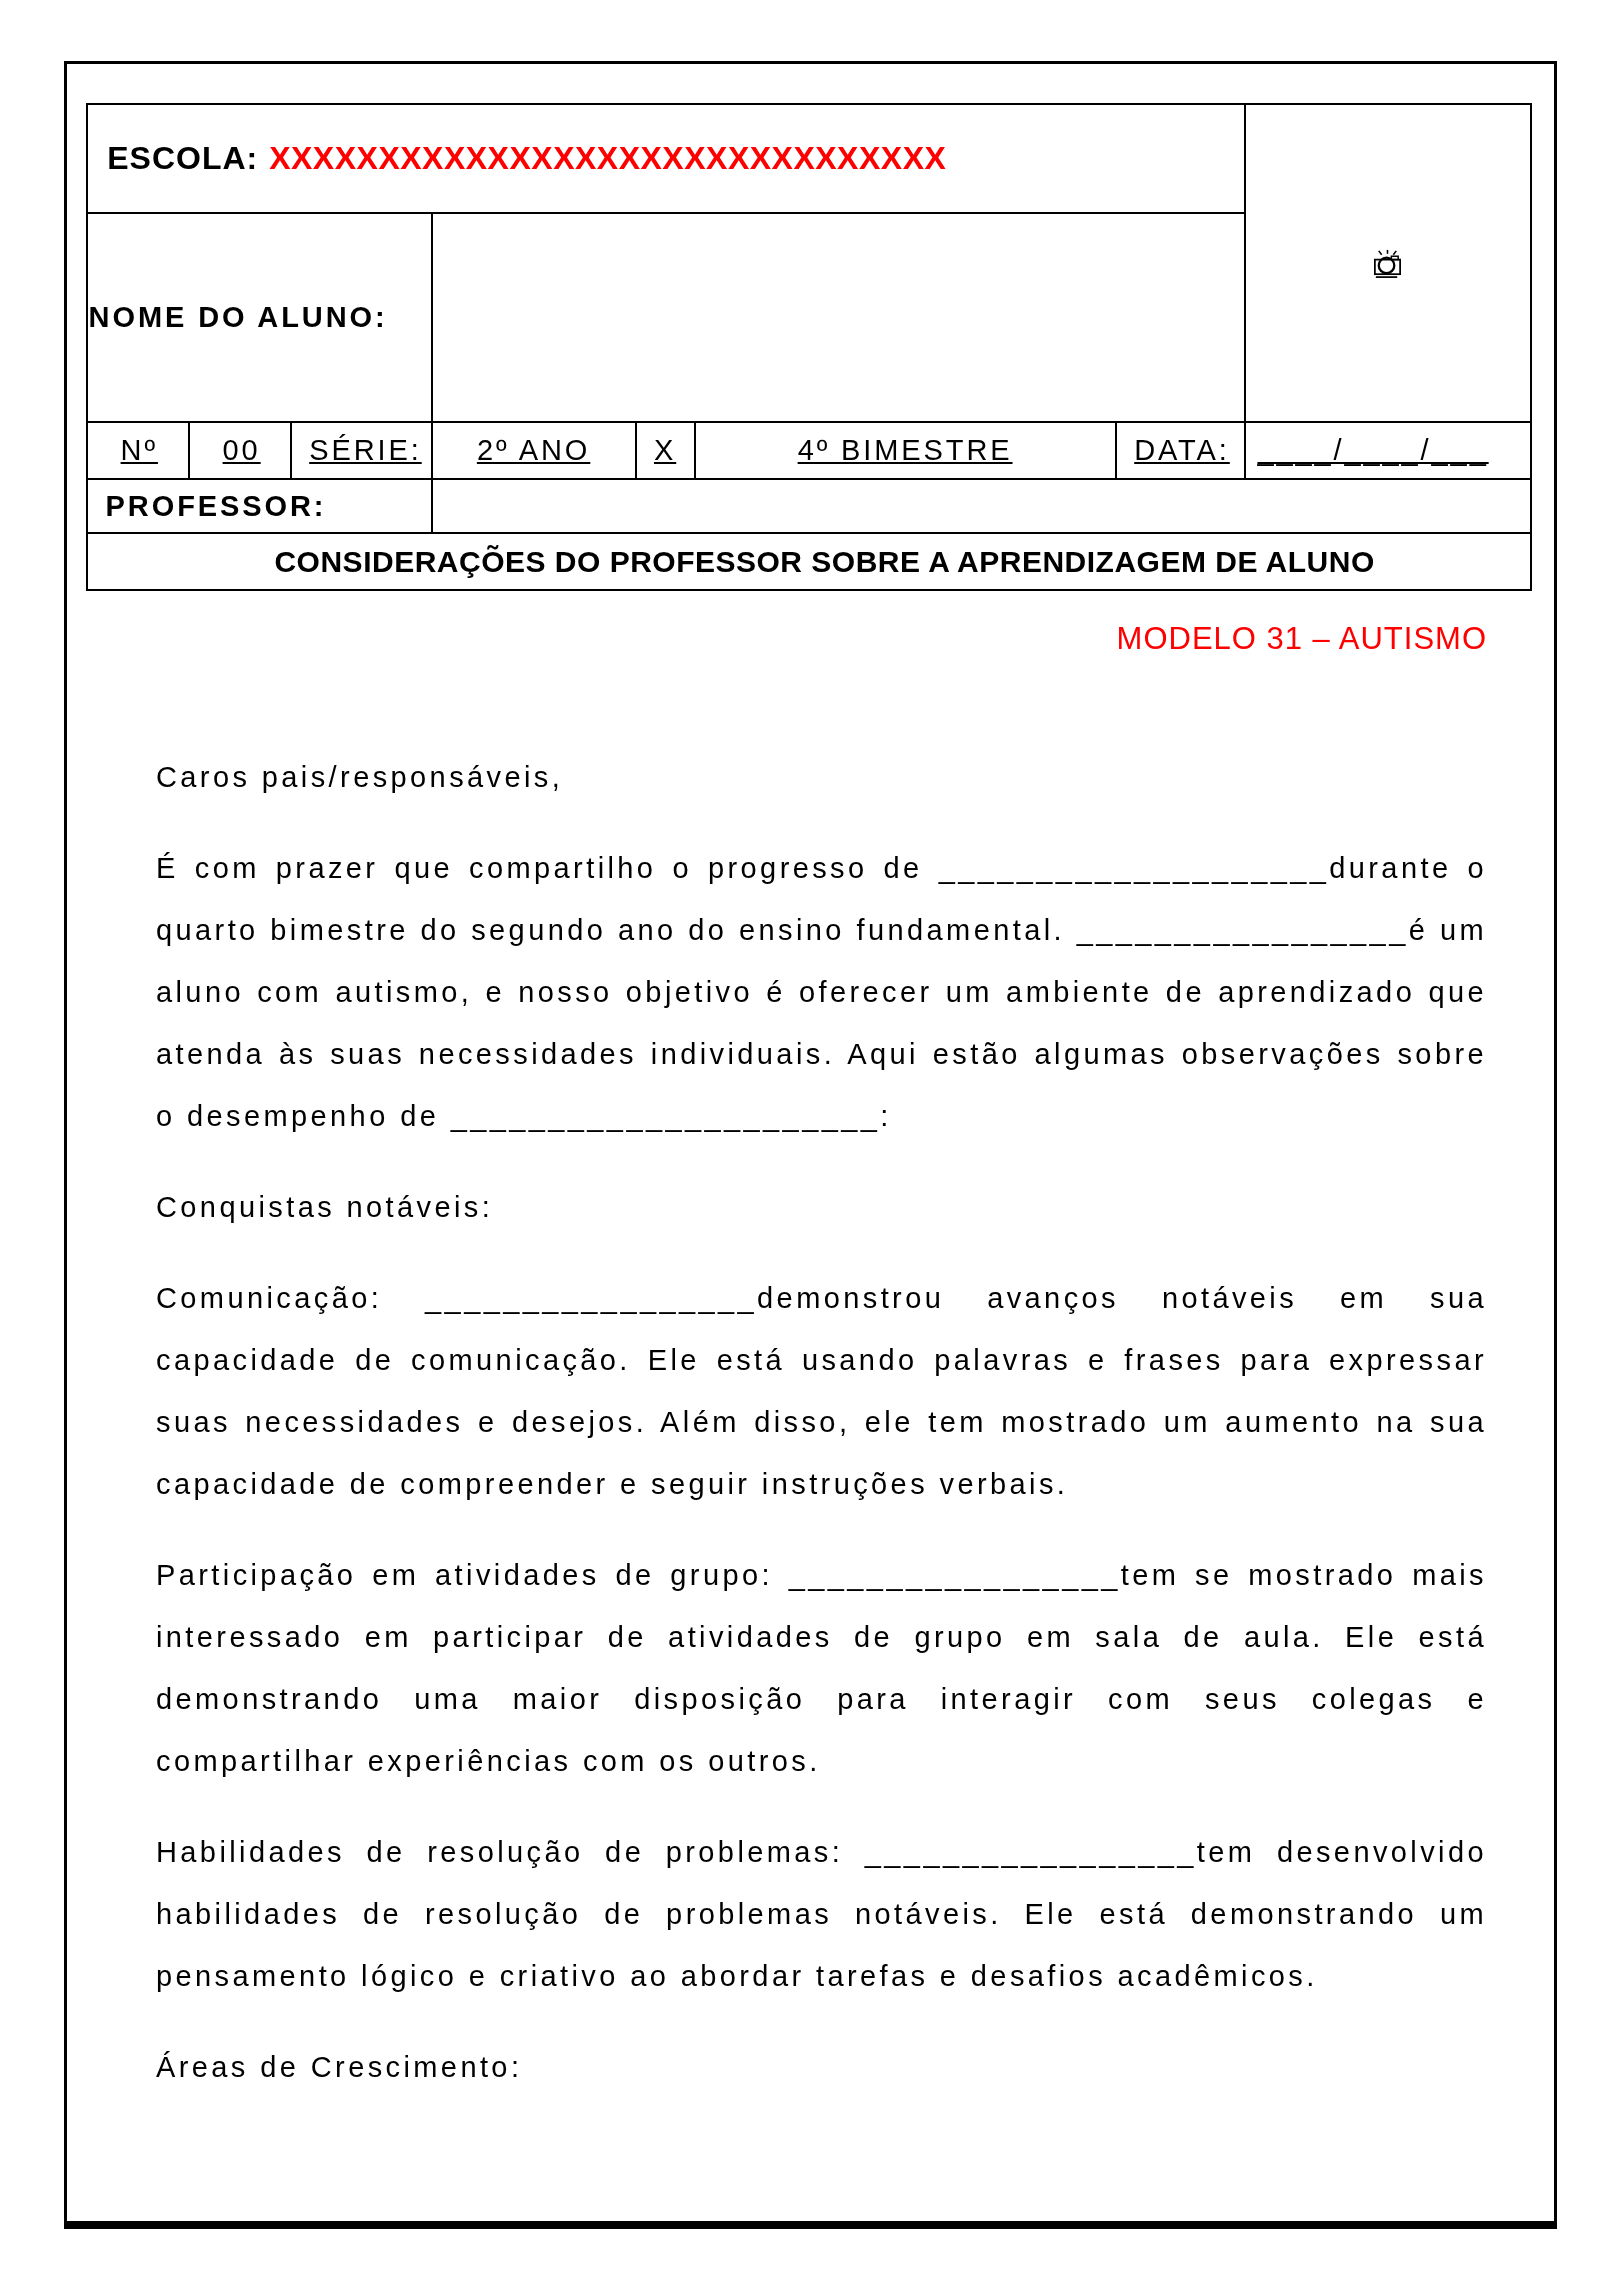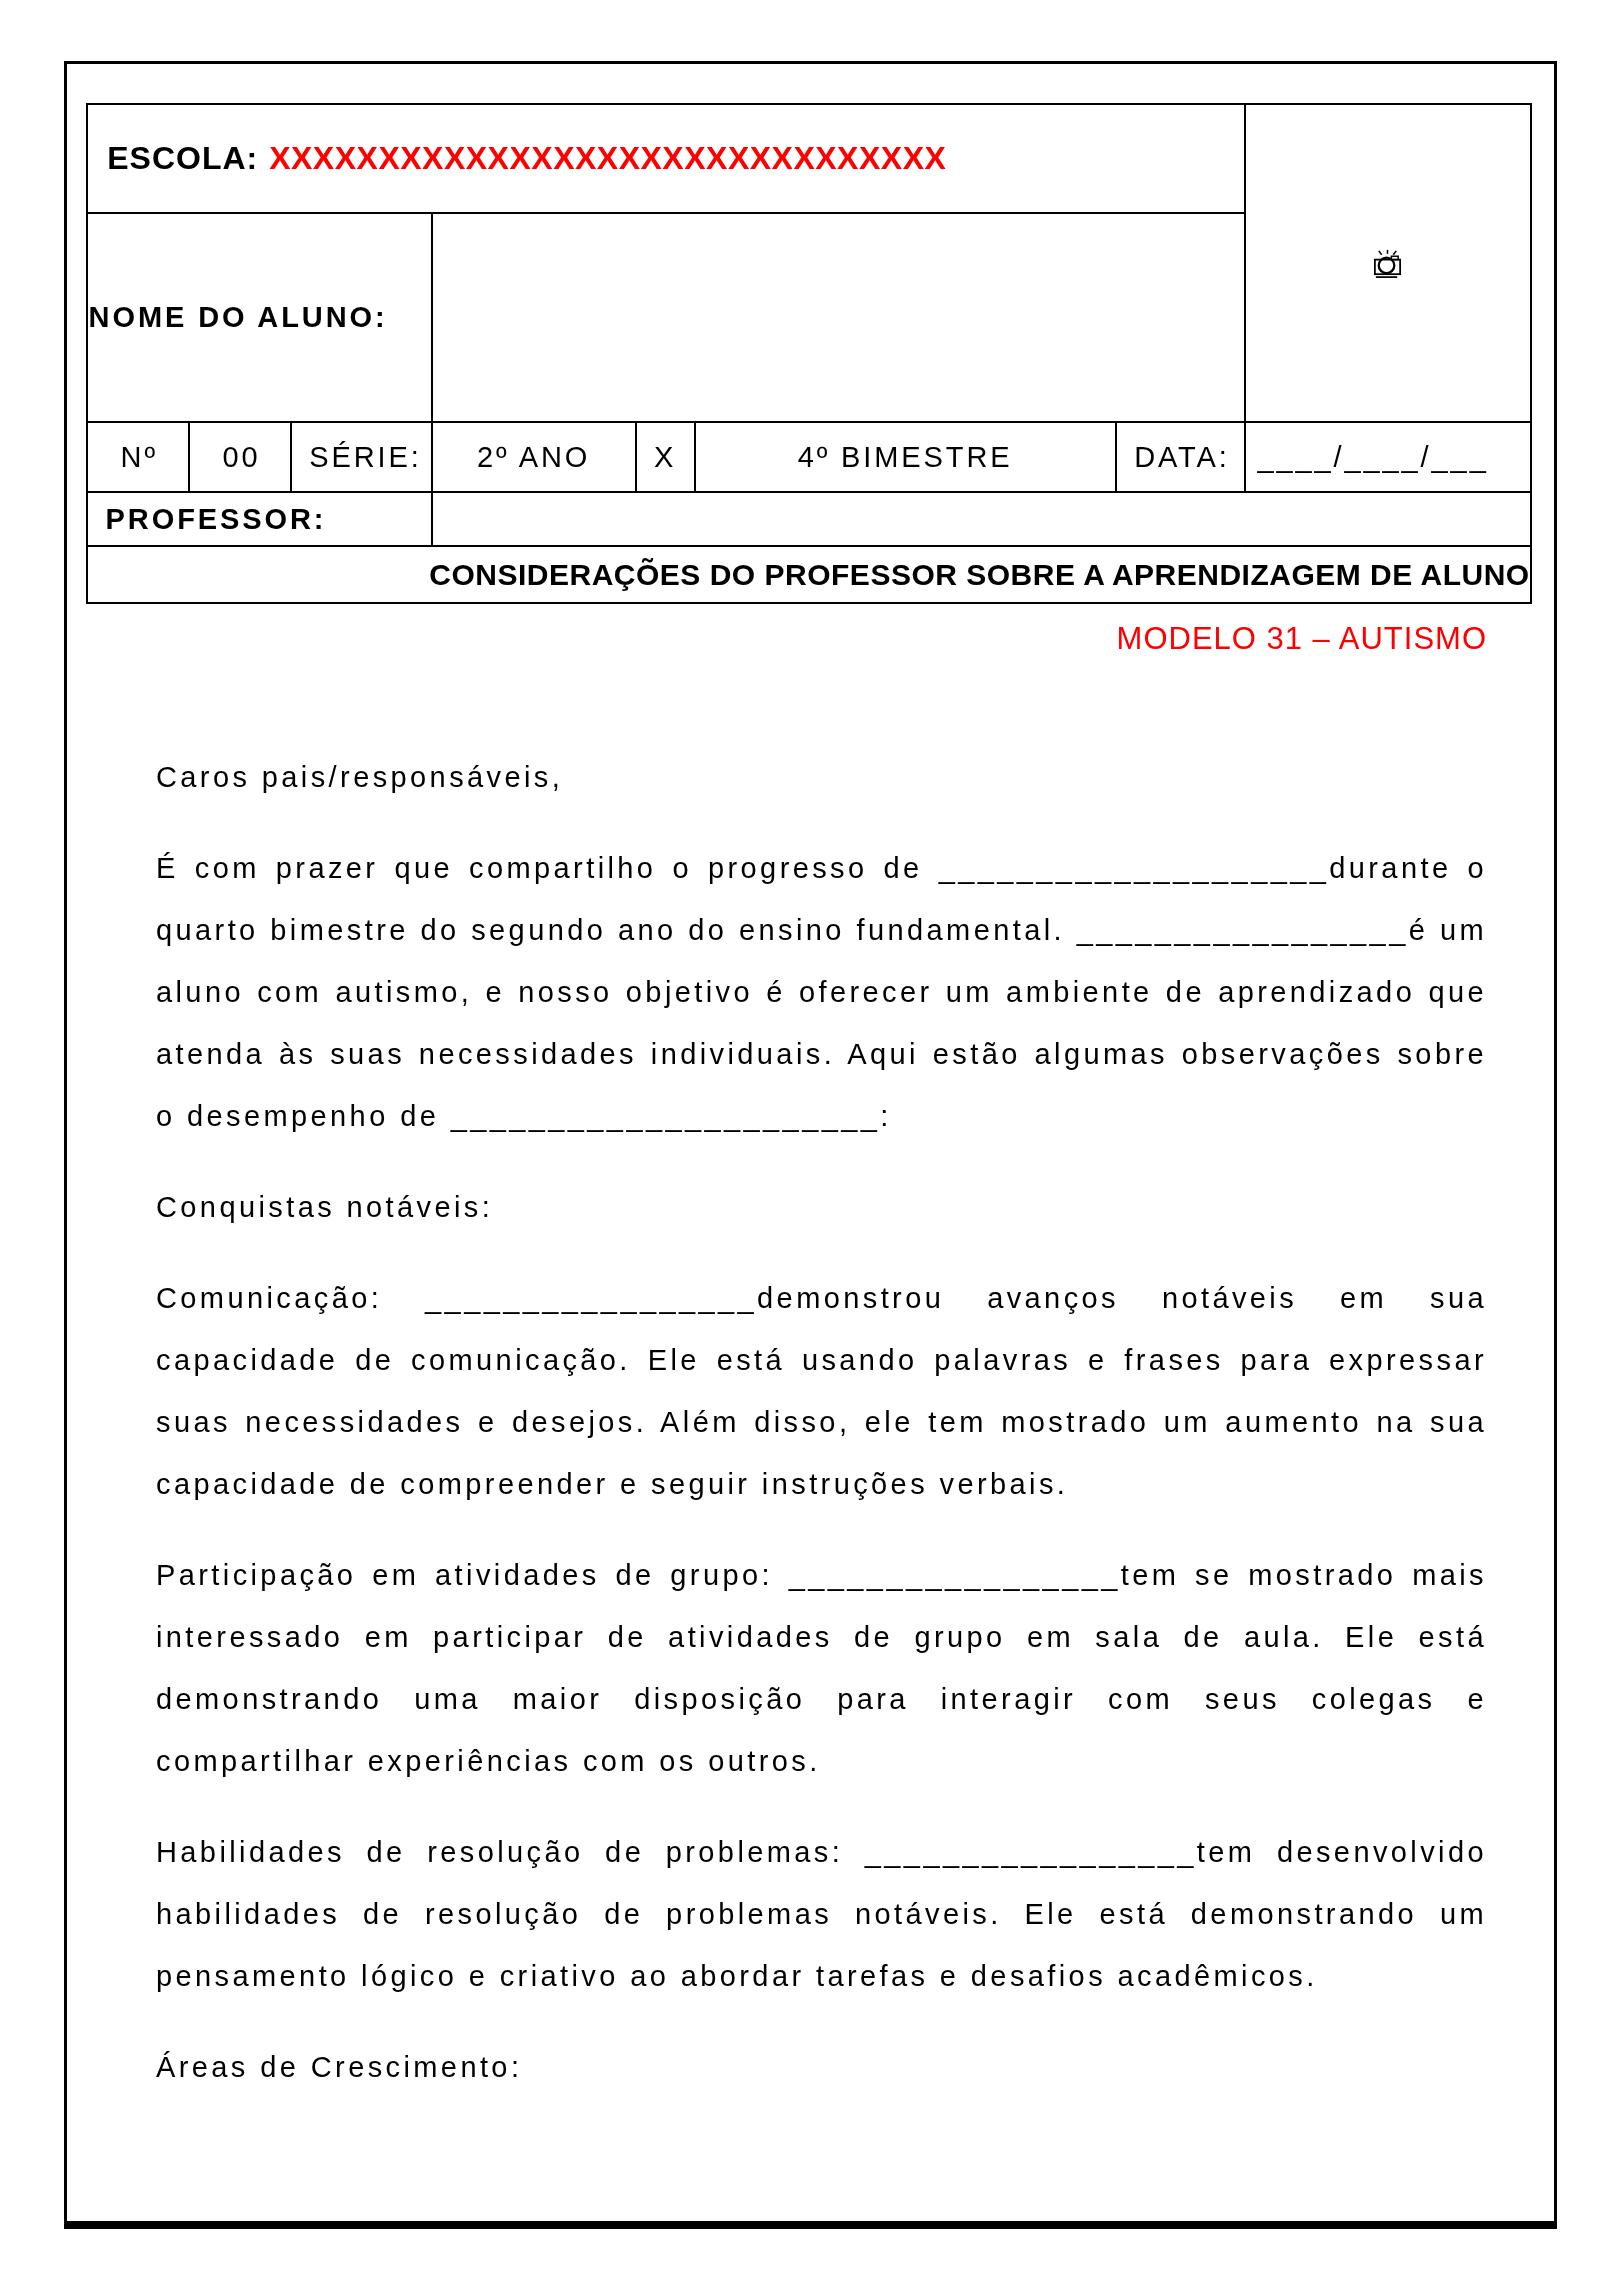"Nº" tr.row-small td { height: 70px -> 57px; text-decoration: none -> underline }
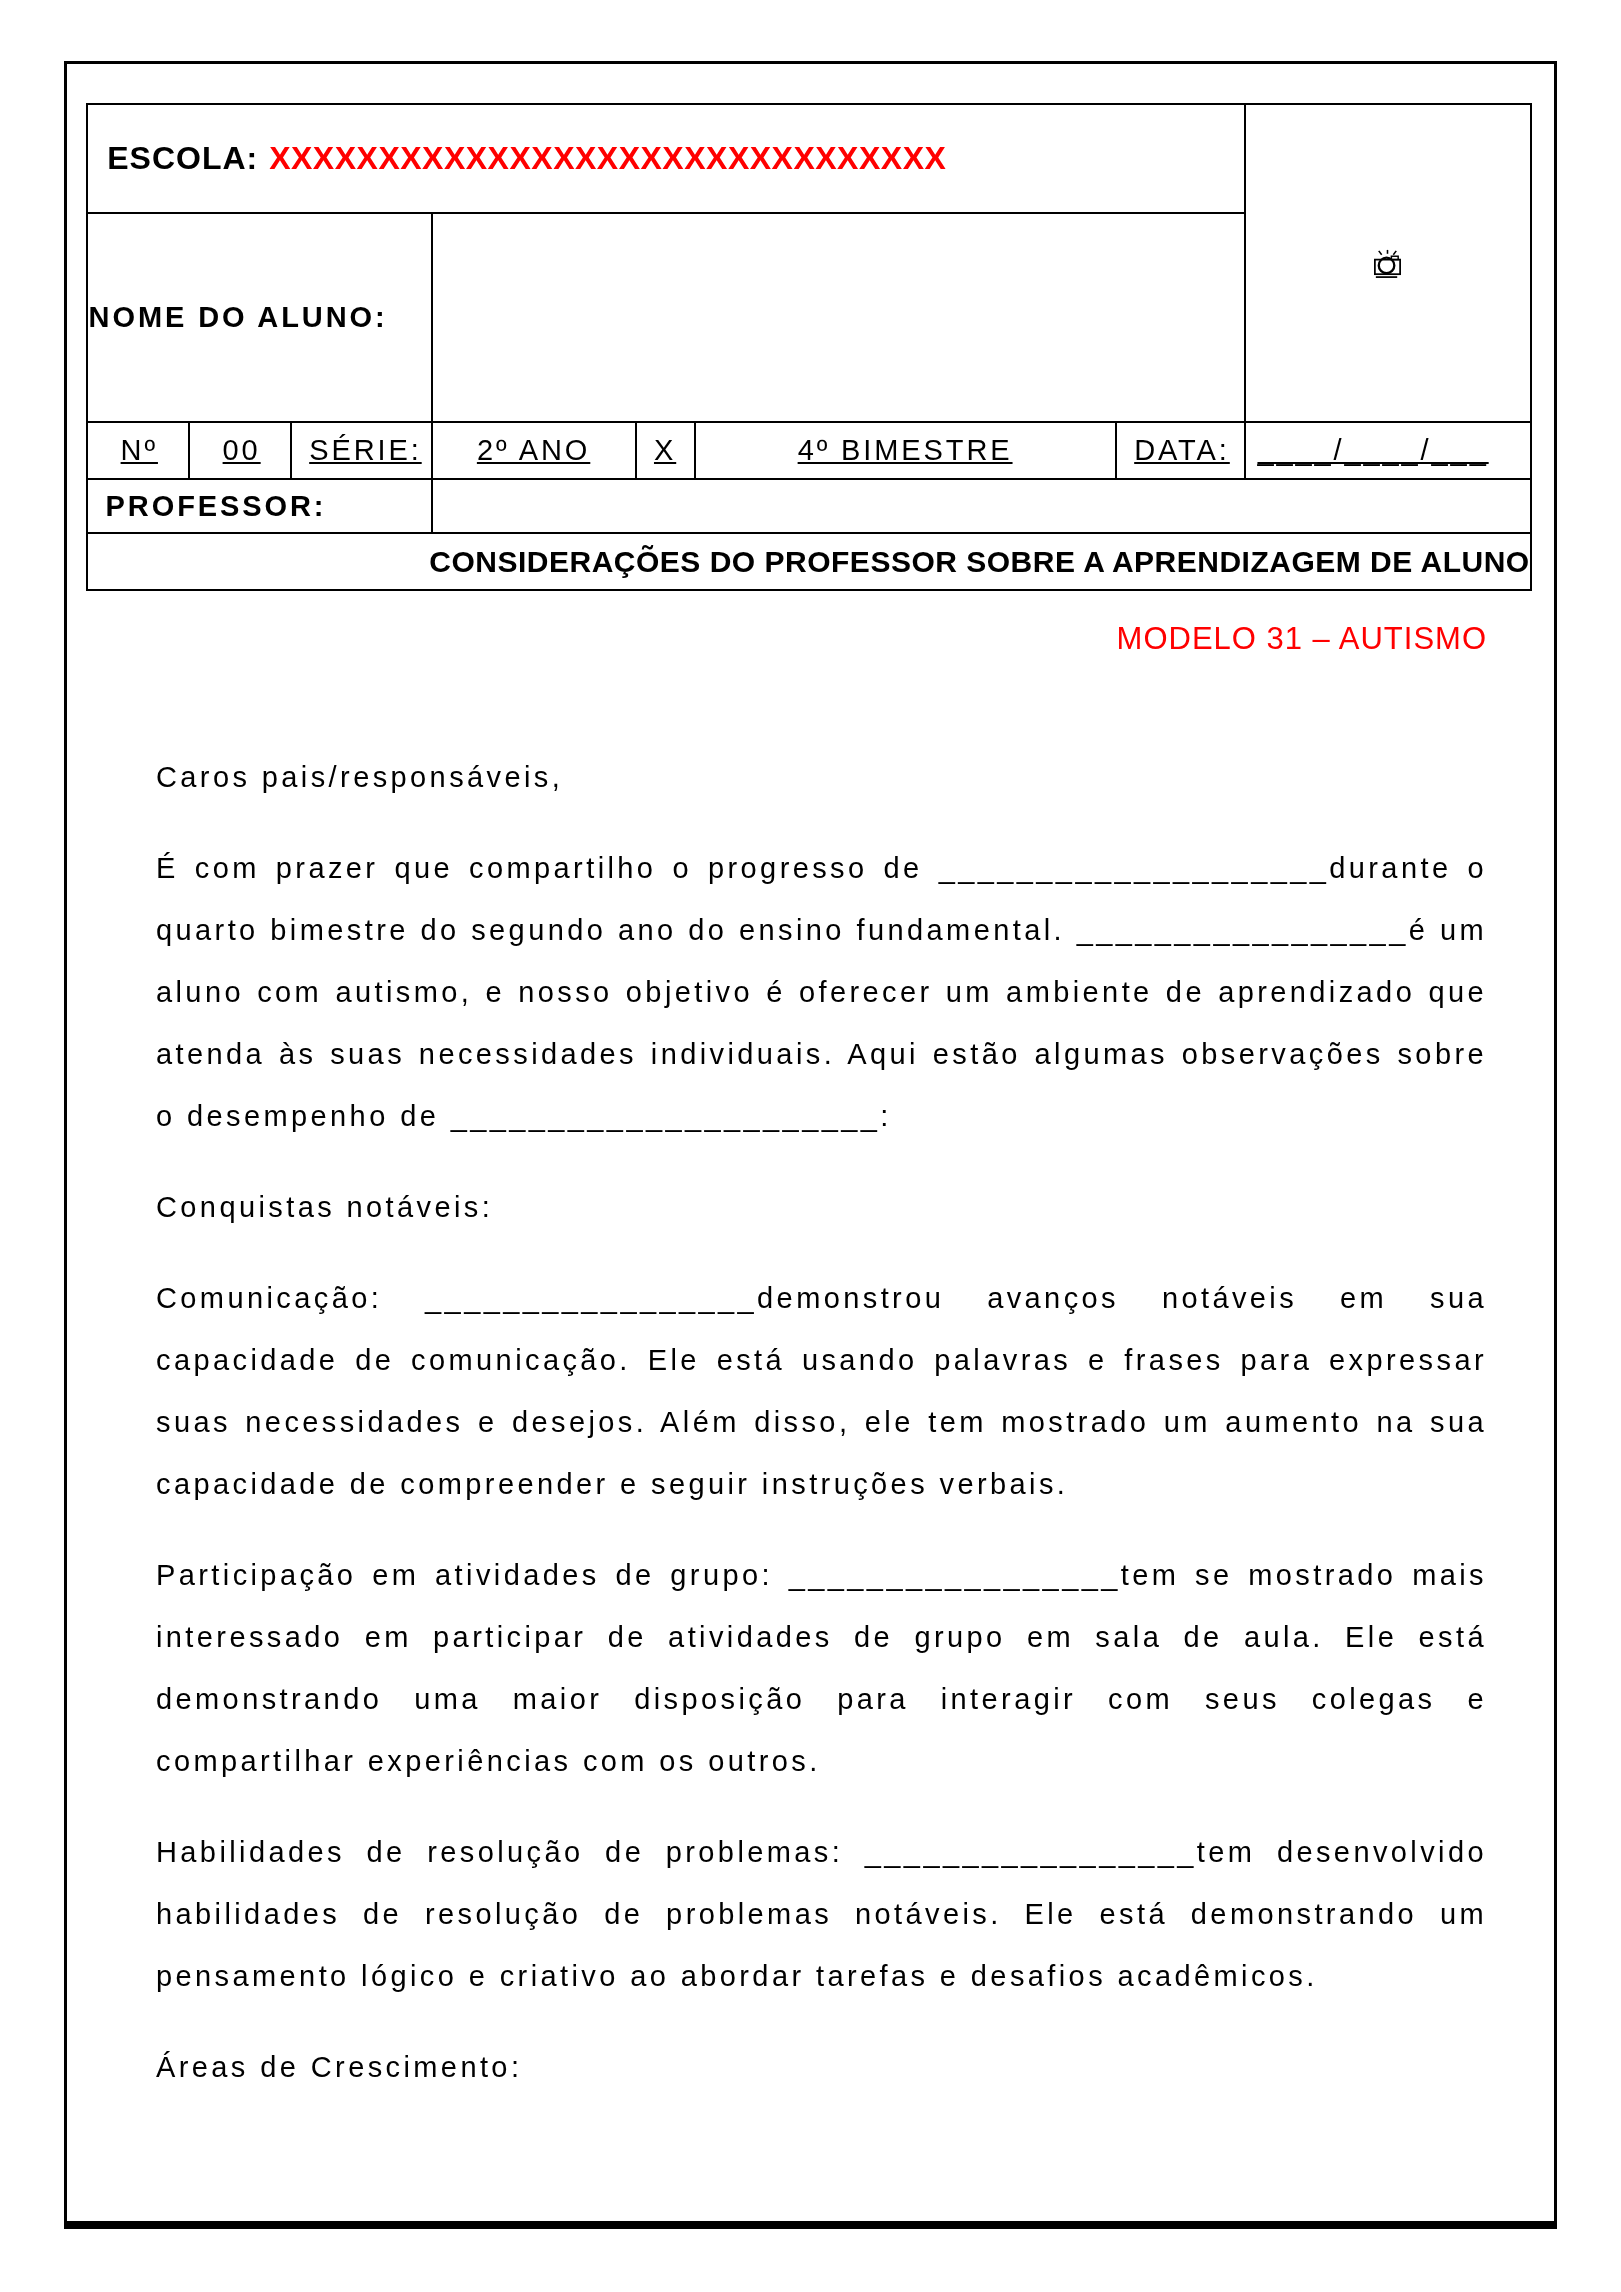"CONSIDERAÇÕES DO PROFESSOR SOBRE A" td.cell-title { text-align: right -> center }
